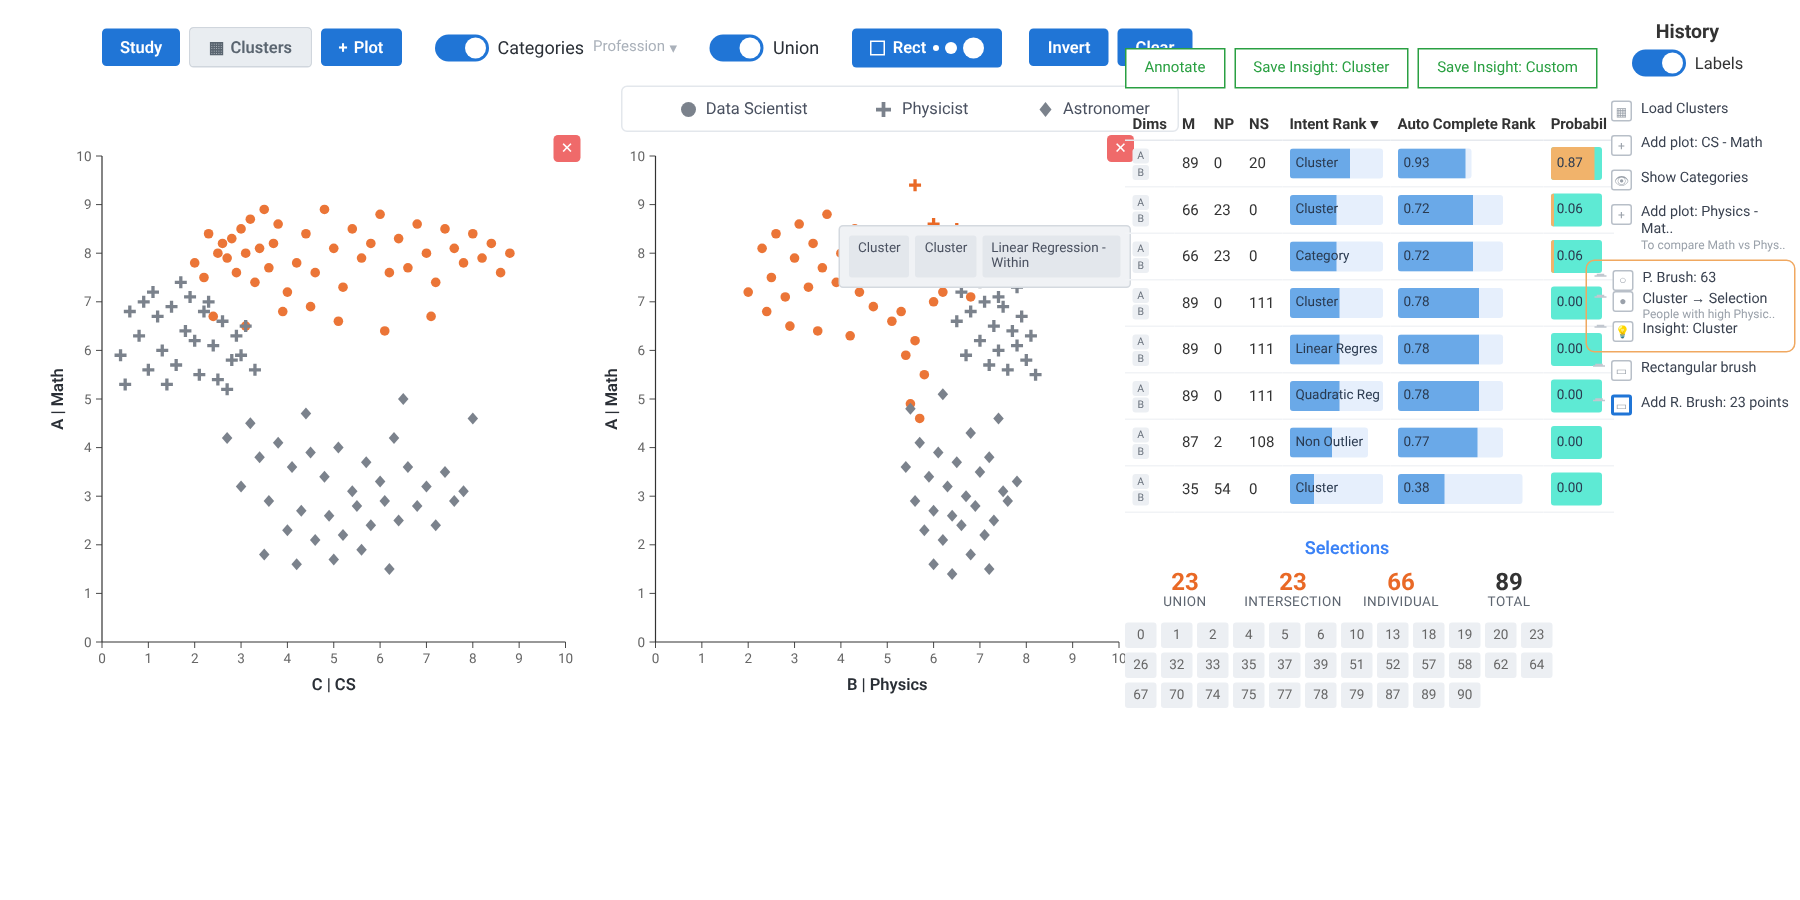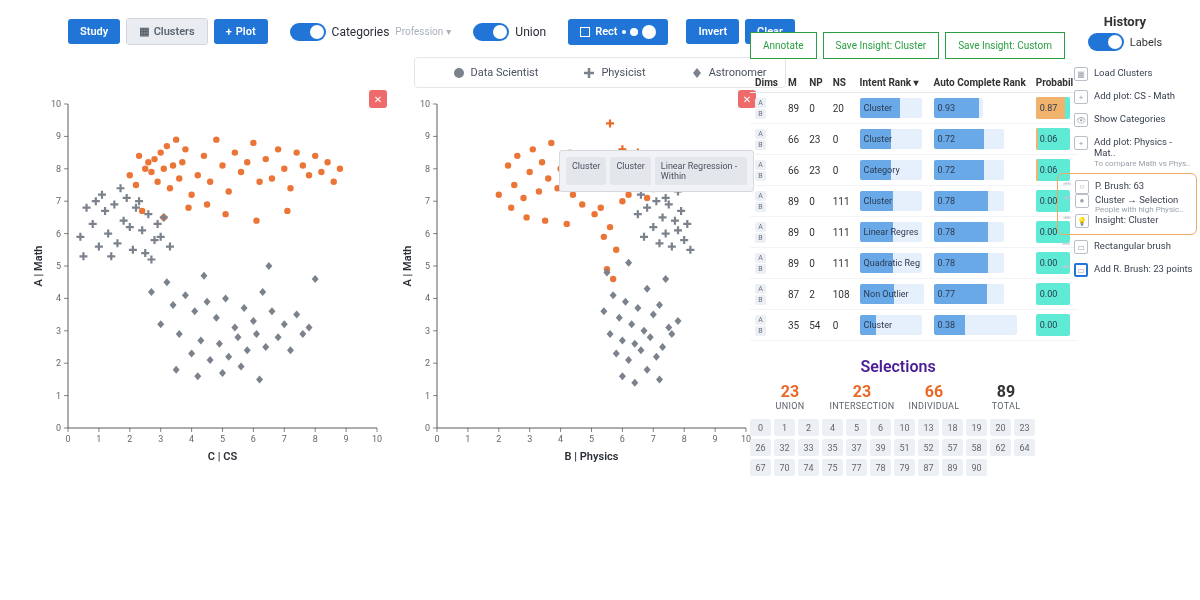"Non Outlier" div.bar-cell { width: 64px -> 52px }
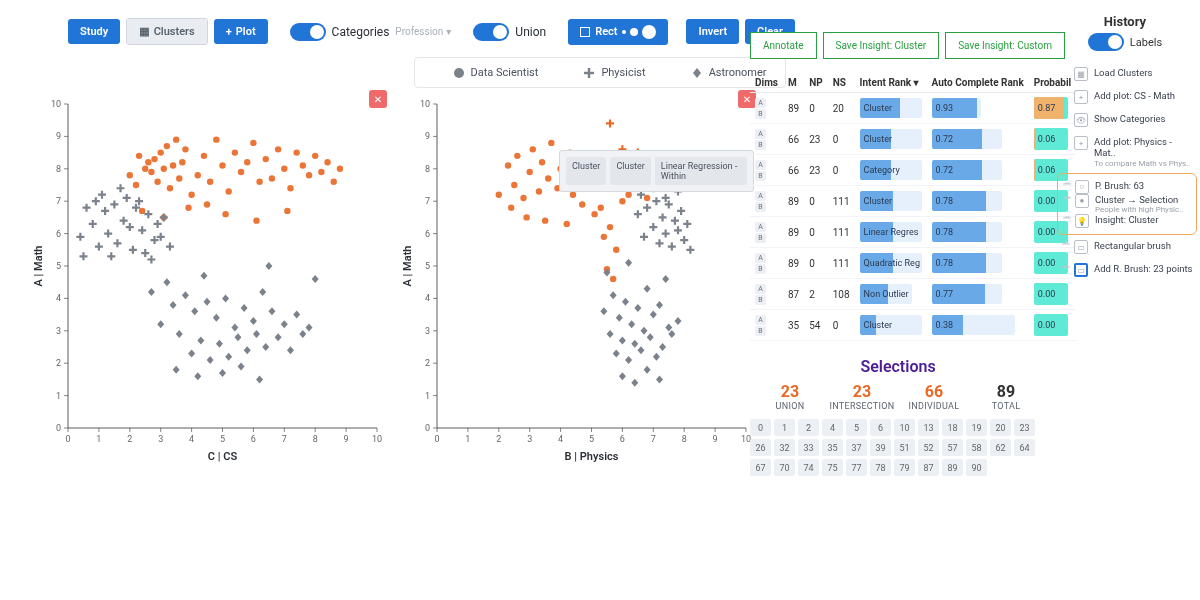"Selections" .selections h3 { color: #4c1d95 -> #3b82f6; font-size: 16px -> 12px }
